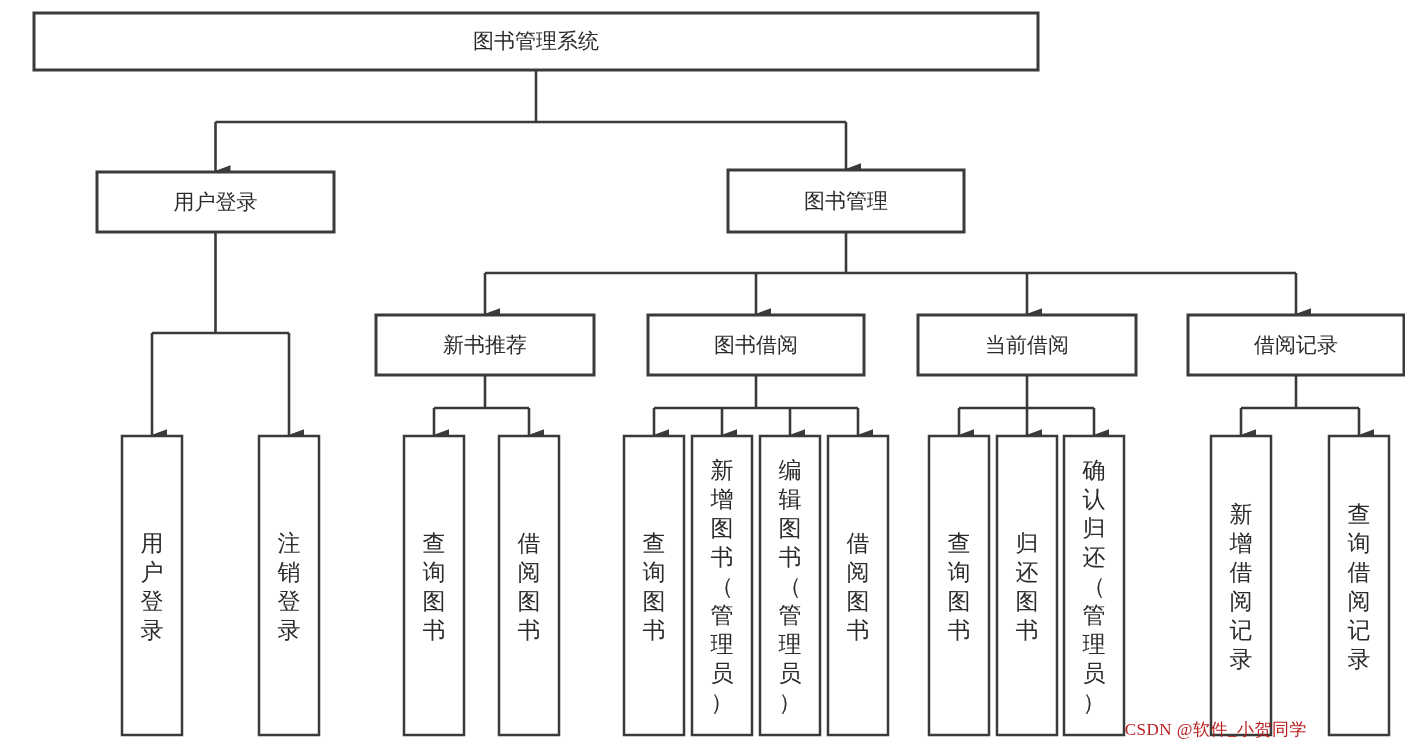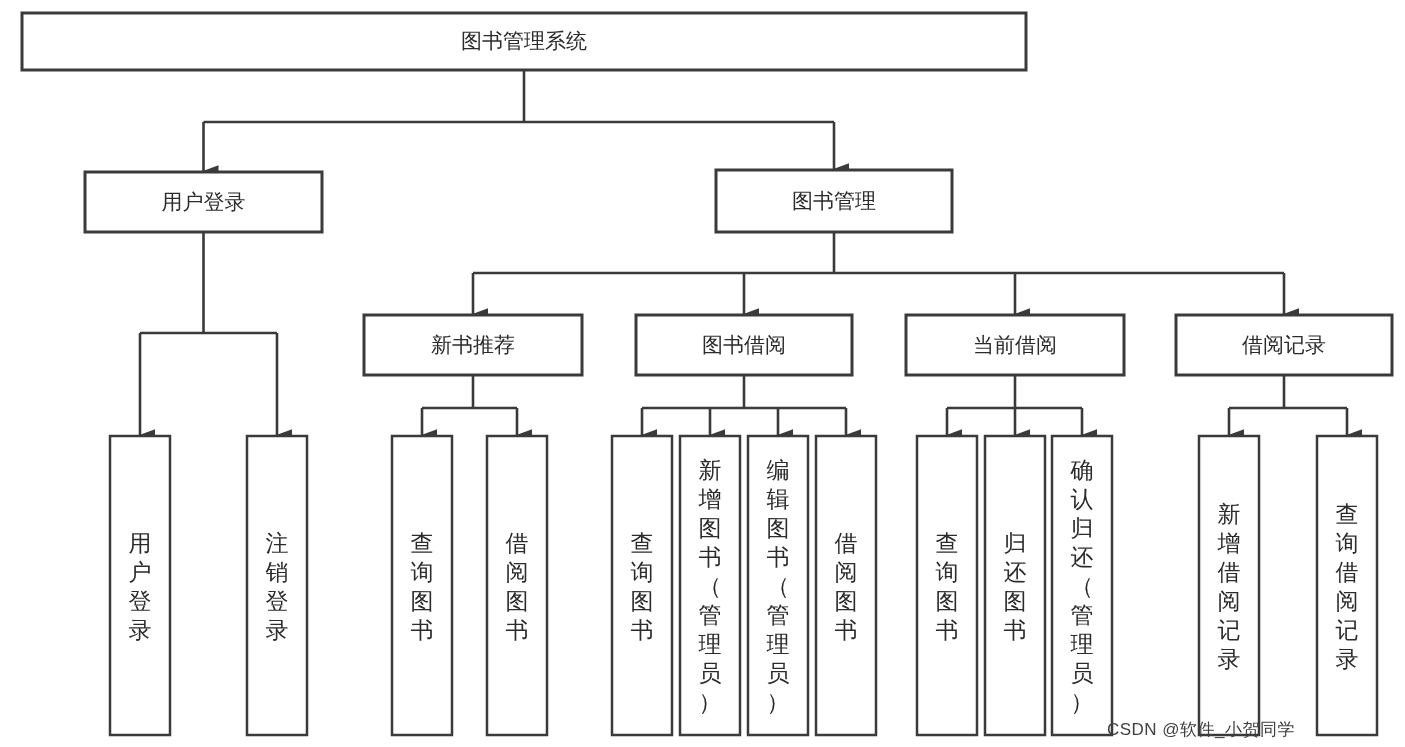"图书管理系统" #diagram-root { left: 4px -> 16px }
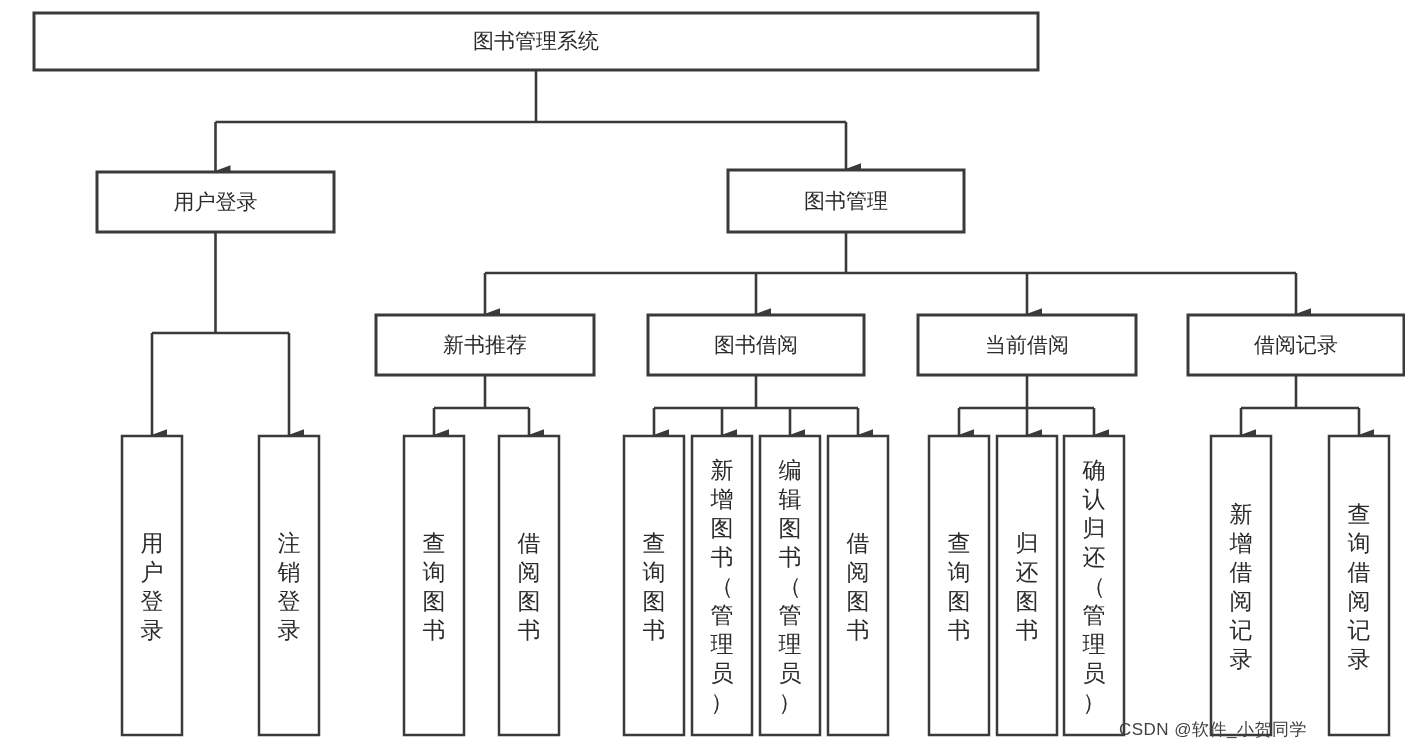"CSDN @软件_小贺同学" .watermark { color: #404040 -> #b91c1c; font-family: Liberation Sans, sans-serif -> Liberation Serif, serif }
